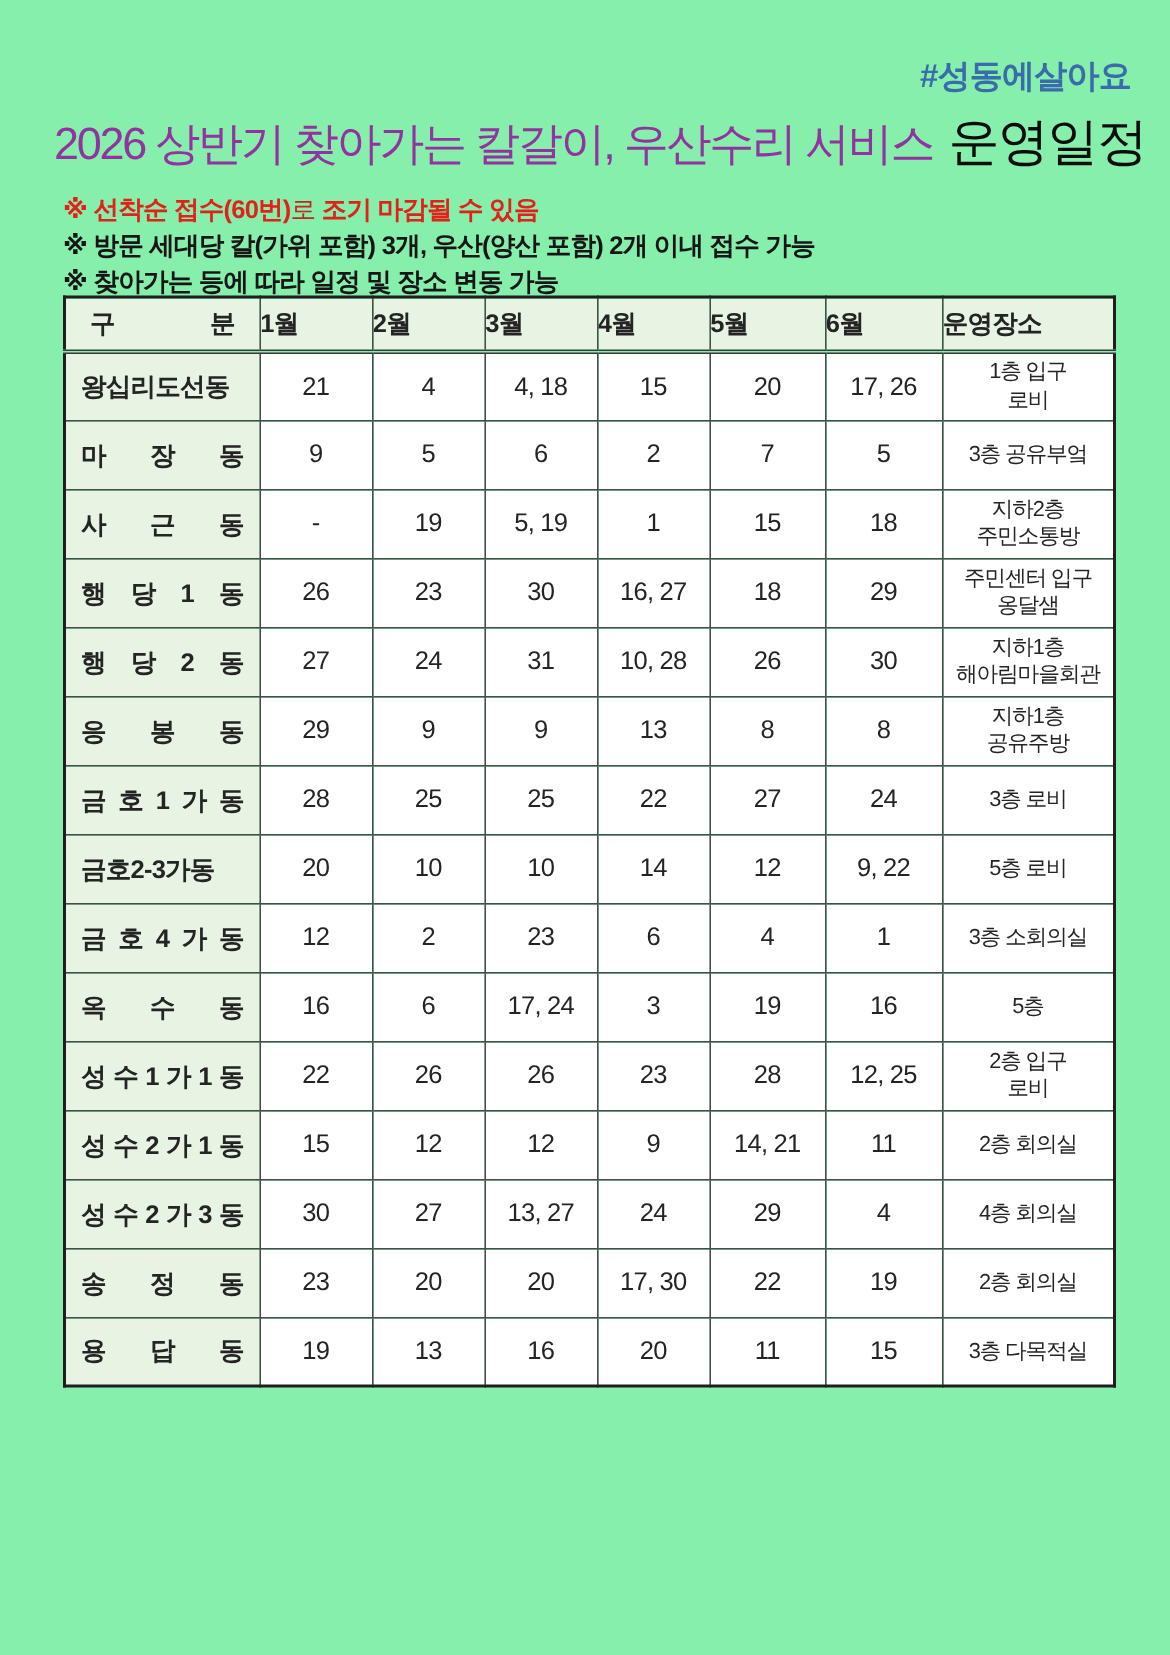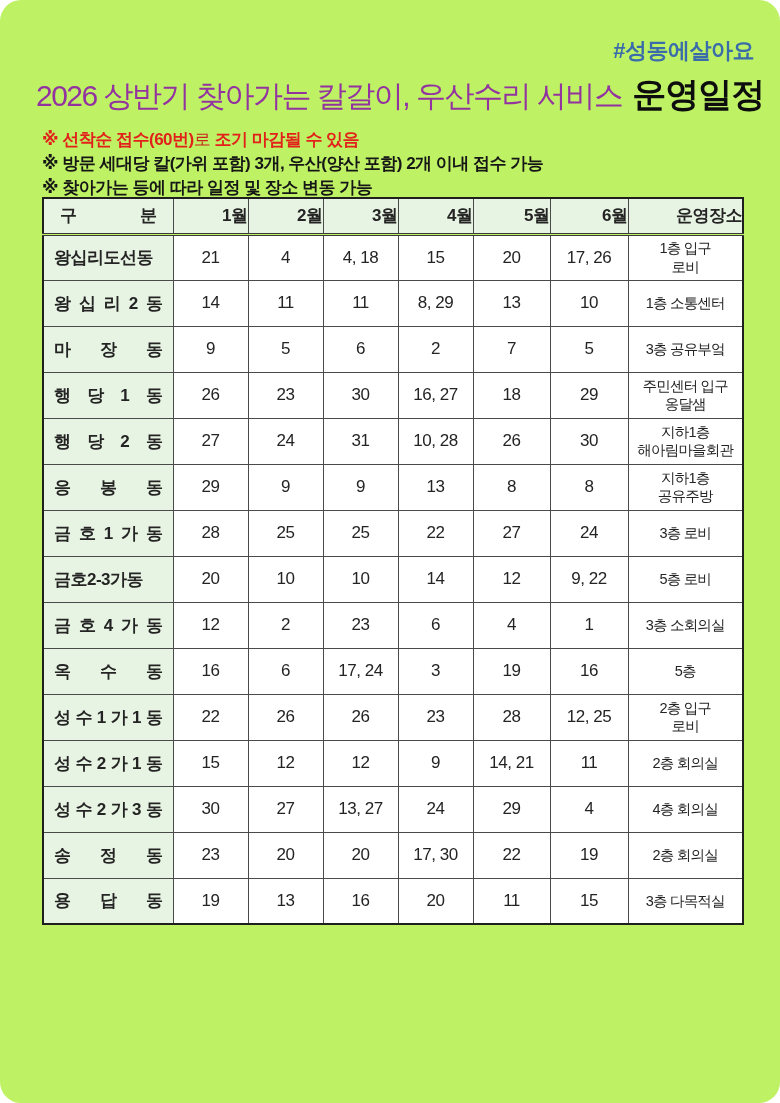"#성동에살아요" .page { background: #bef264 -> #86efac; border-radius: 21px -> none }
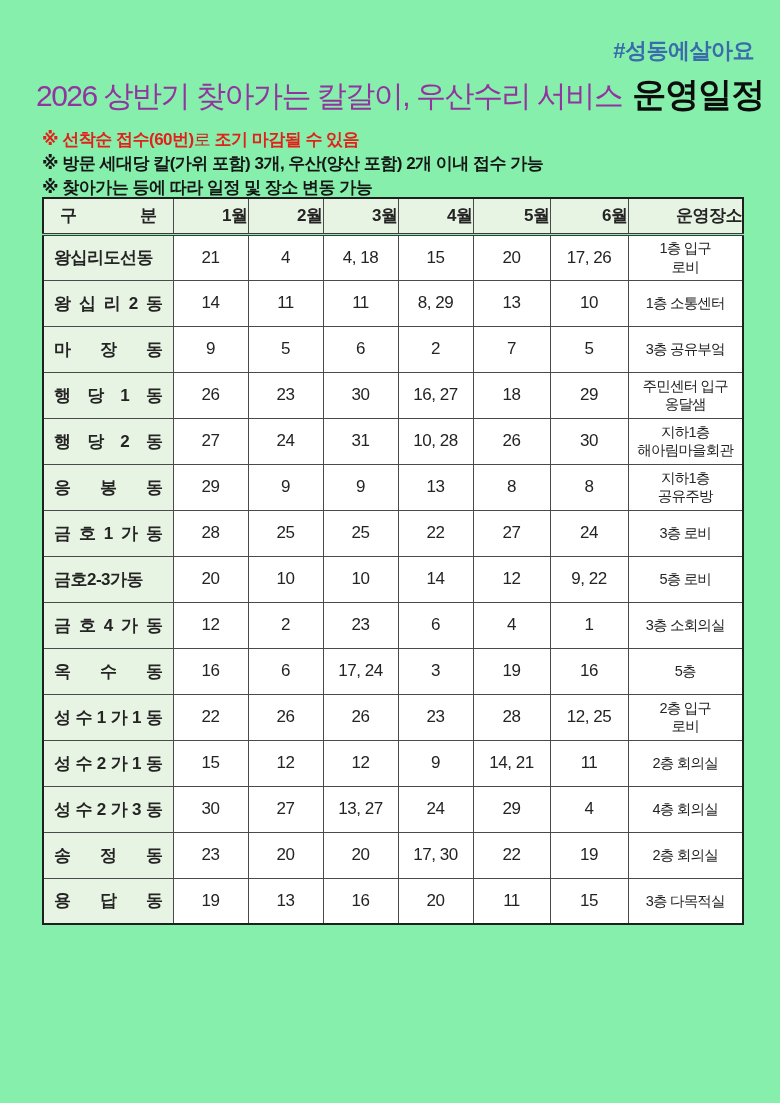"운영일정" .title-suffix { font-weight: 700 -> 400 }
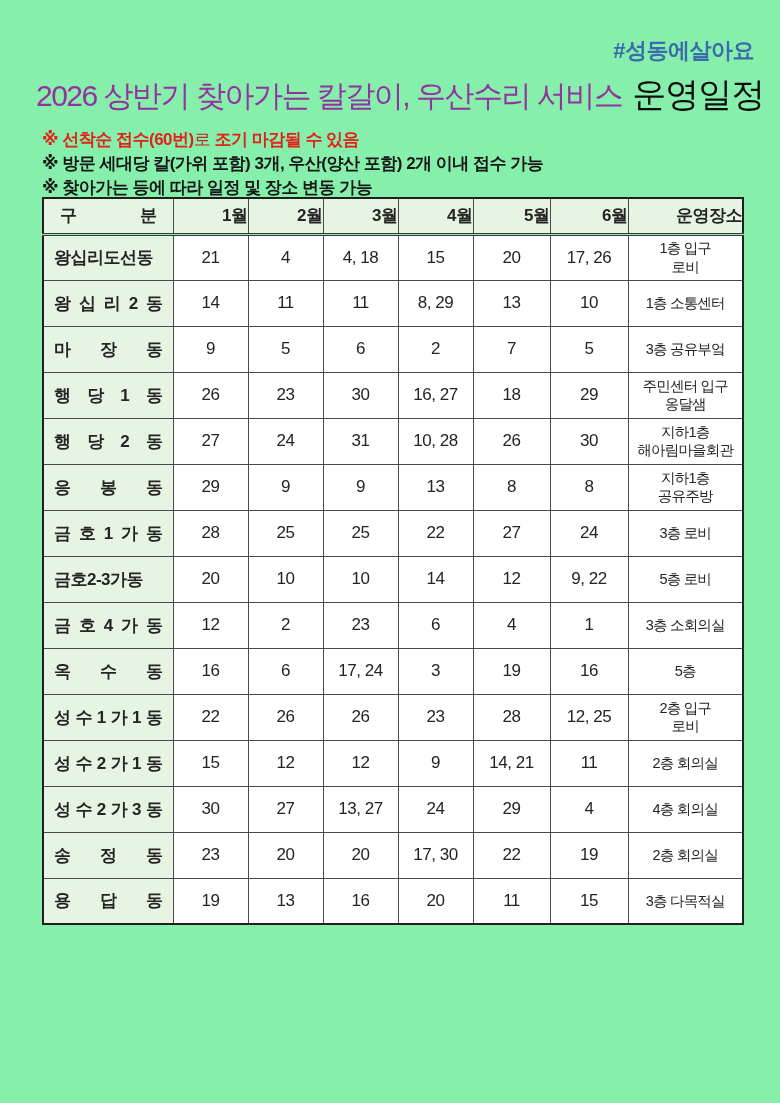"1월" .schedule th { text-align: right -> left }
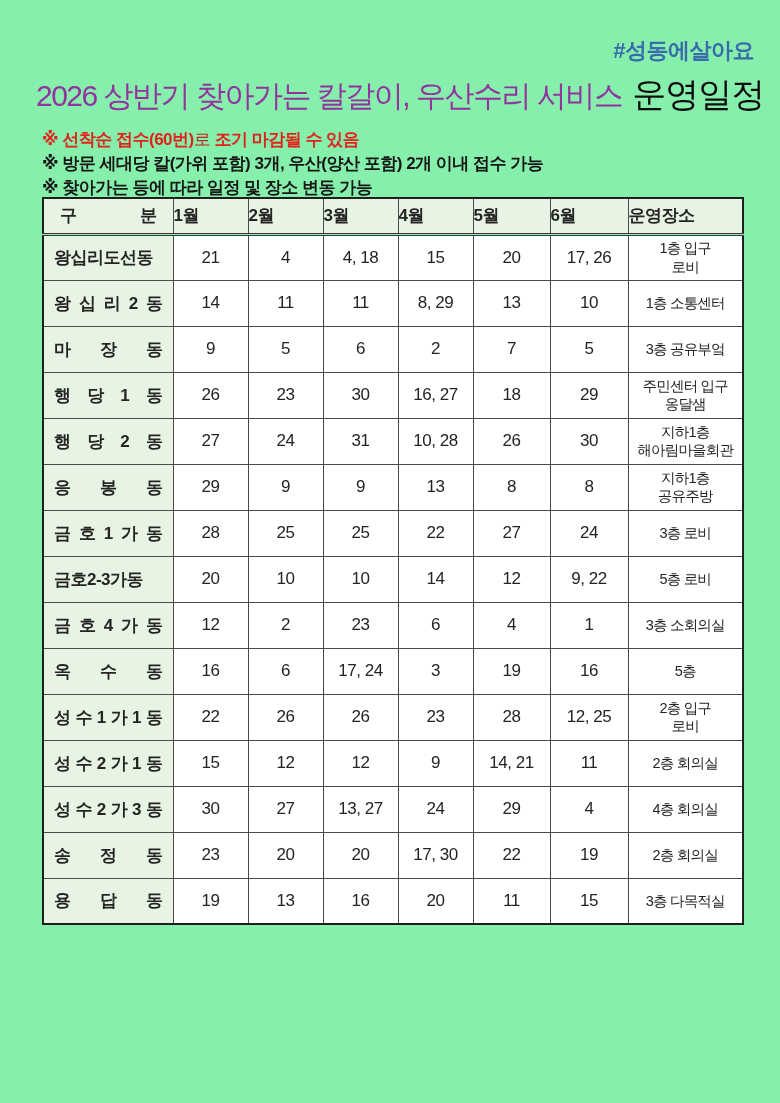"왕 십 리 2 동" tr { html: <tr> <td>왕 십 리 2 동</td> <td>14</td> <td>11</td> <td>11</td> <td>8, 29</td> <td>13</td> <td>10</td> <td>1층 소통센터</td> </tr> -> none }
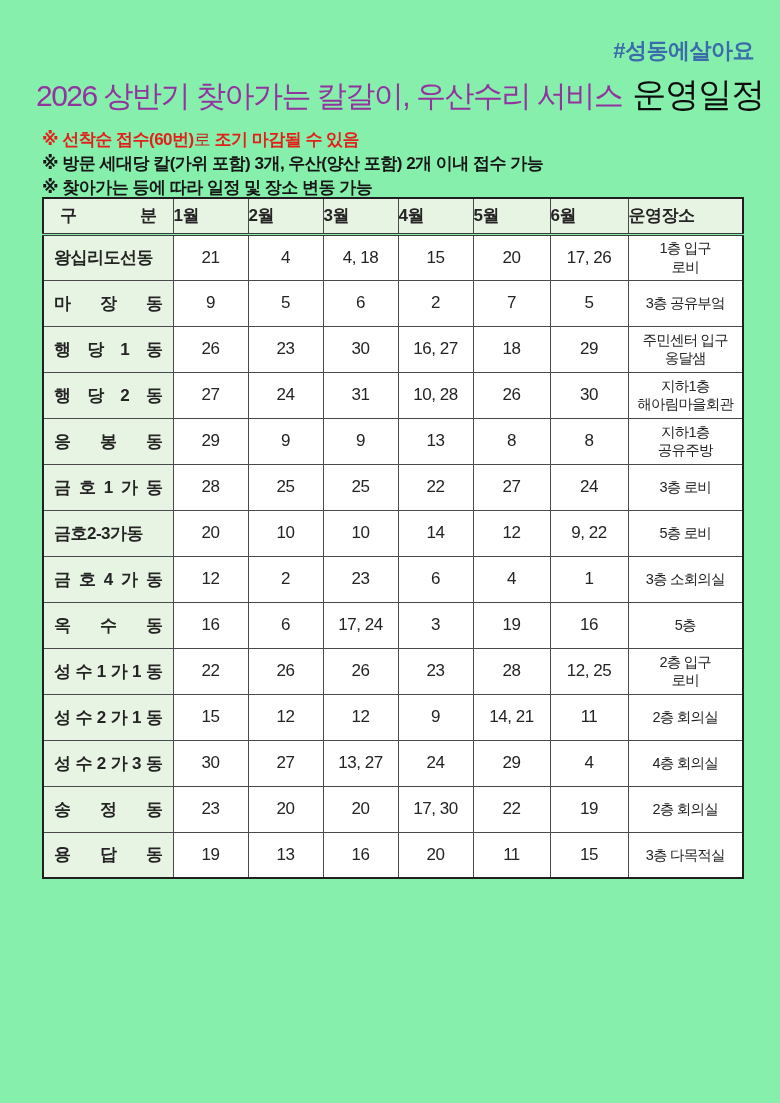"사 근 동" tr { html: none -> <tr> <td>사 근 동</td> <td>-</td> <td>19</td> <td>5, 19</td> <td>1</td> <td>15</td> <td>18</td> <td>지하2층 주민소통방</td> </tr> }
